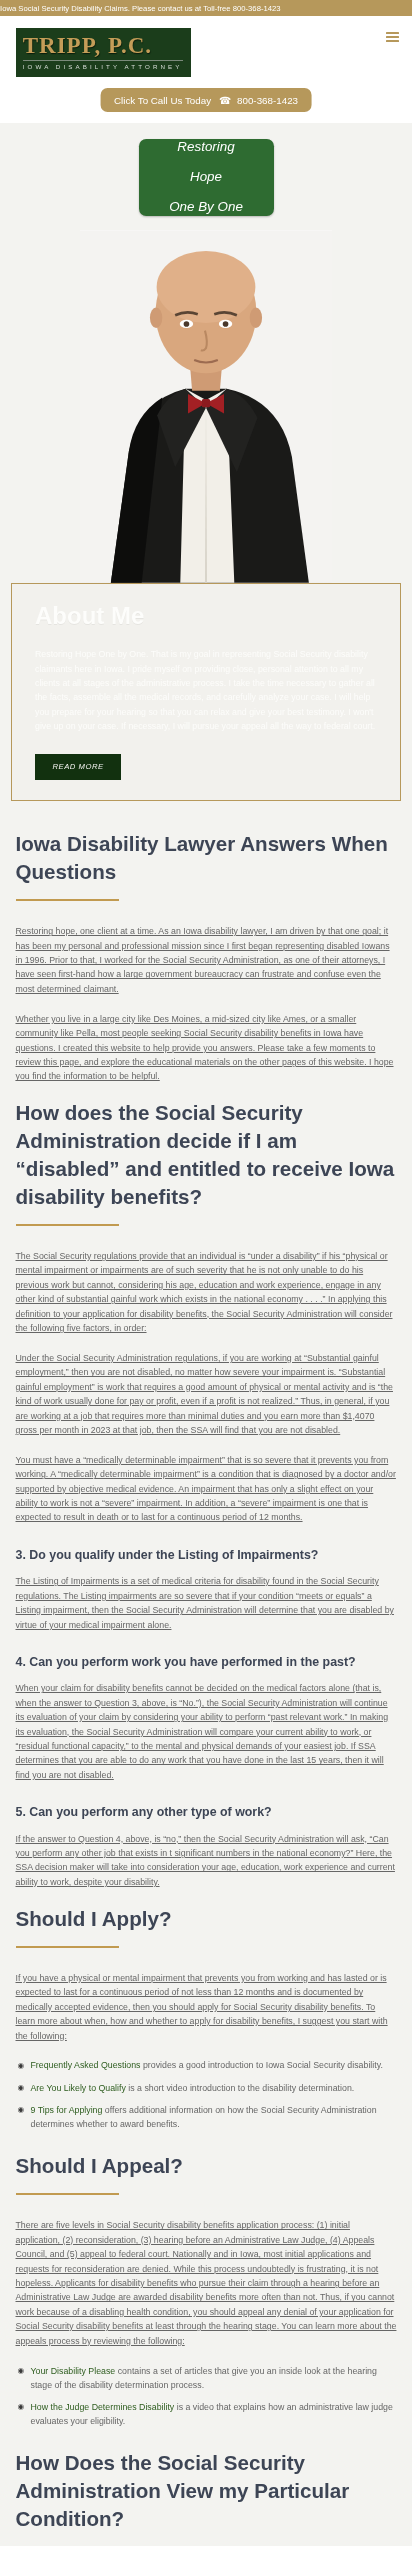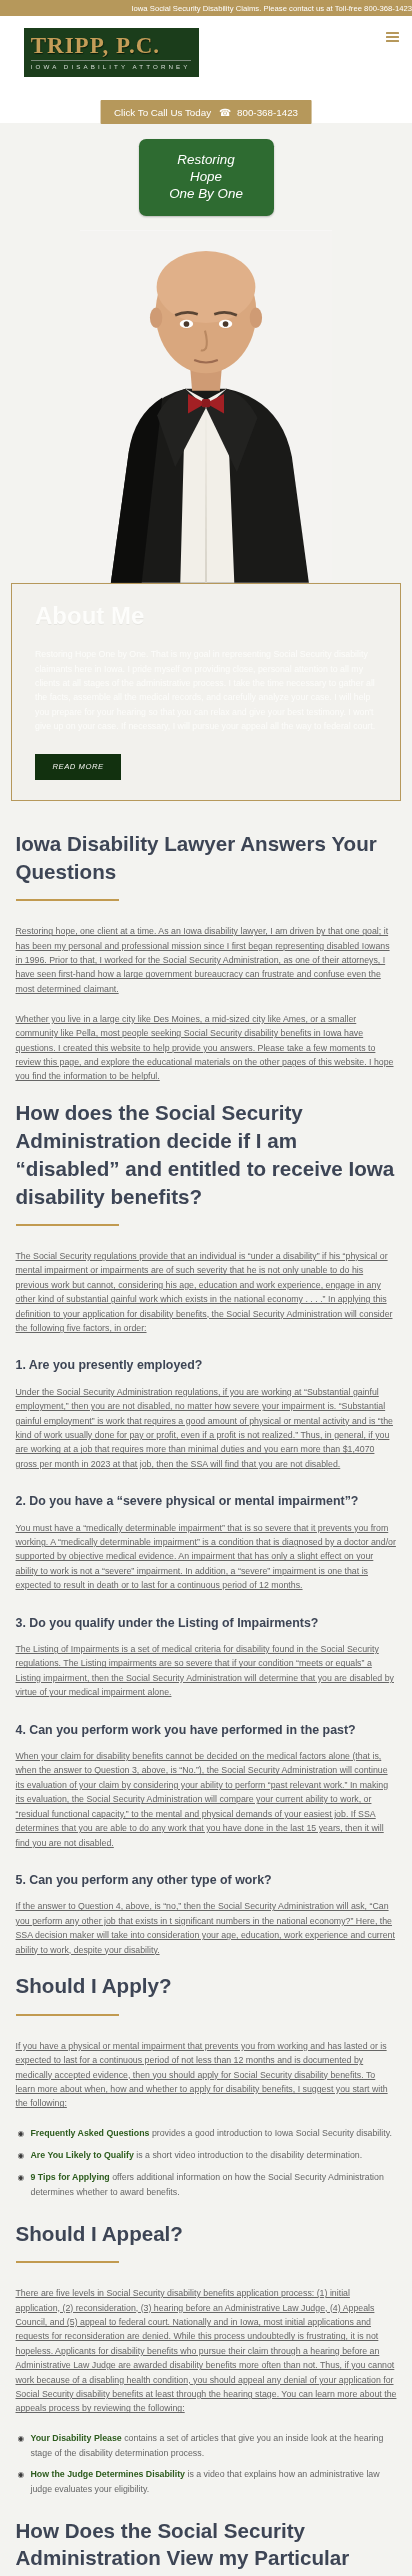"Iowa Social Security Disability Claims." .topbar { text-align: right -> left }
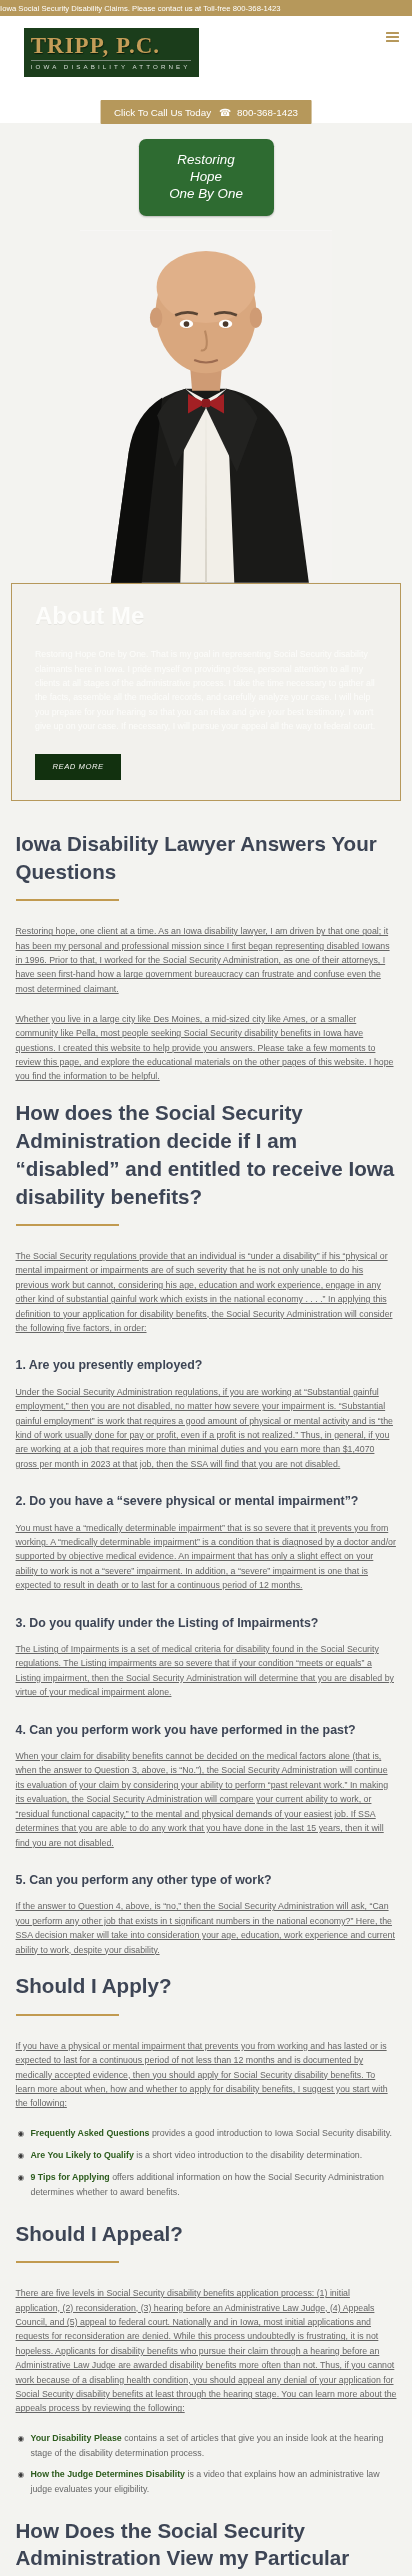"TRIPP, P.C." .logo { margin-left: 8px -> none }
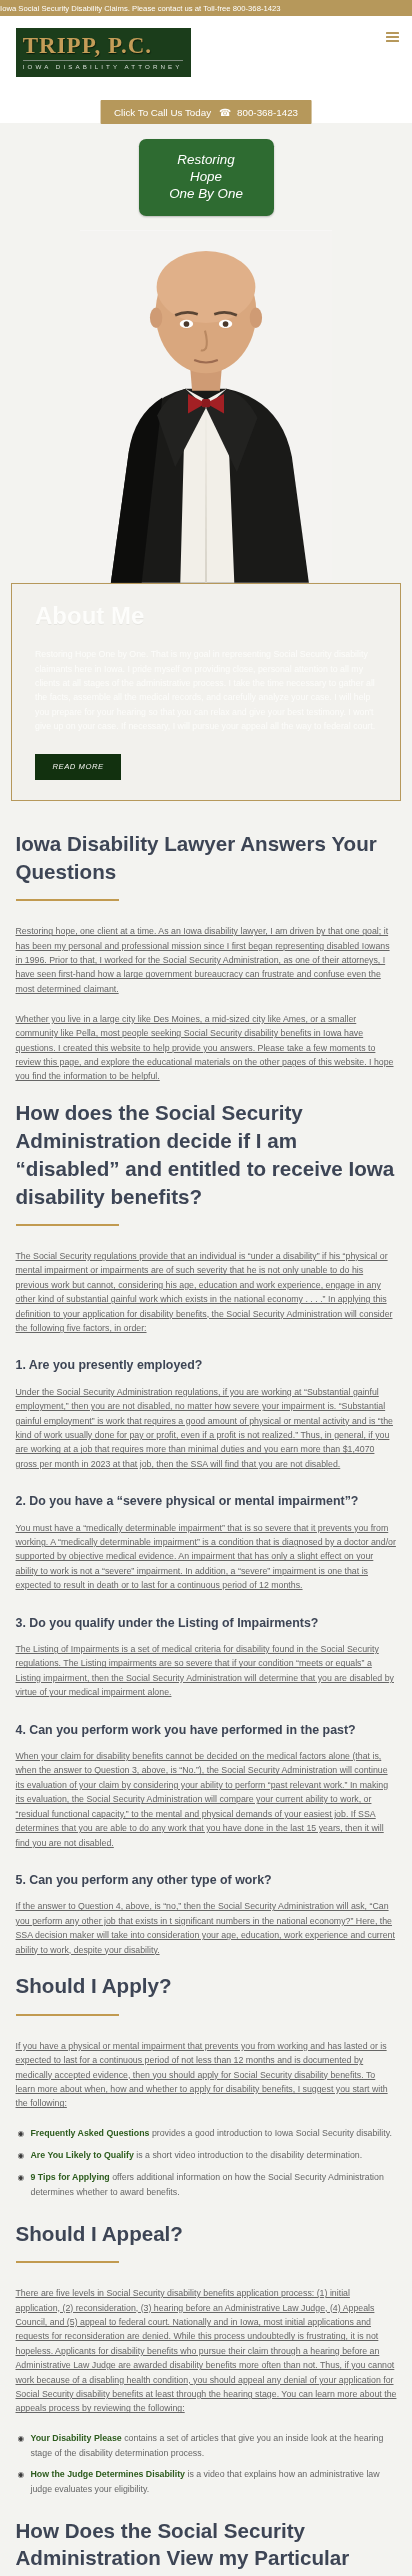"Click To Call Us Today" .call-btn { border-radius: 1px -> 7px; top: 84px -> 72px }
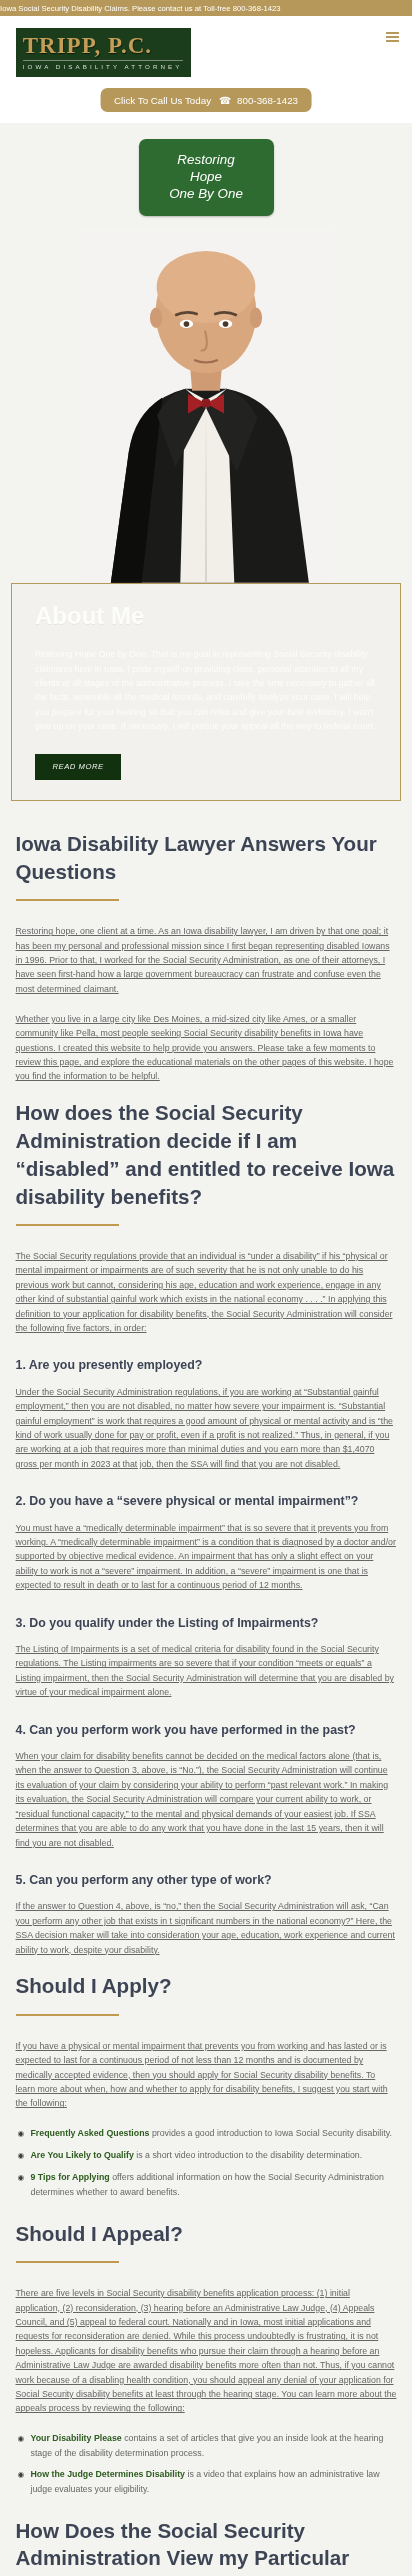"Restoring" .quote-card { justify-content: center -> space-between }
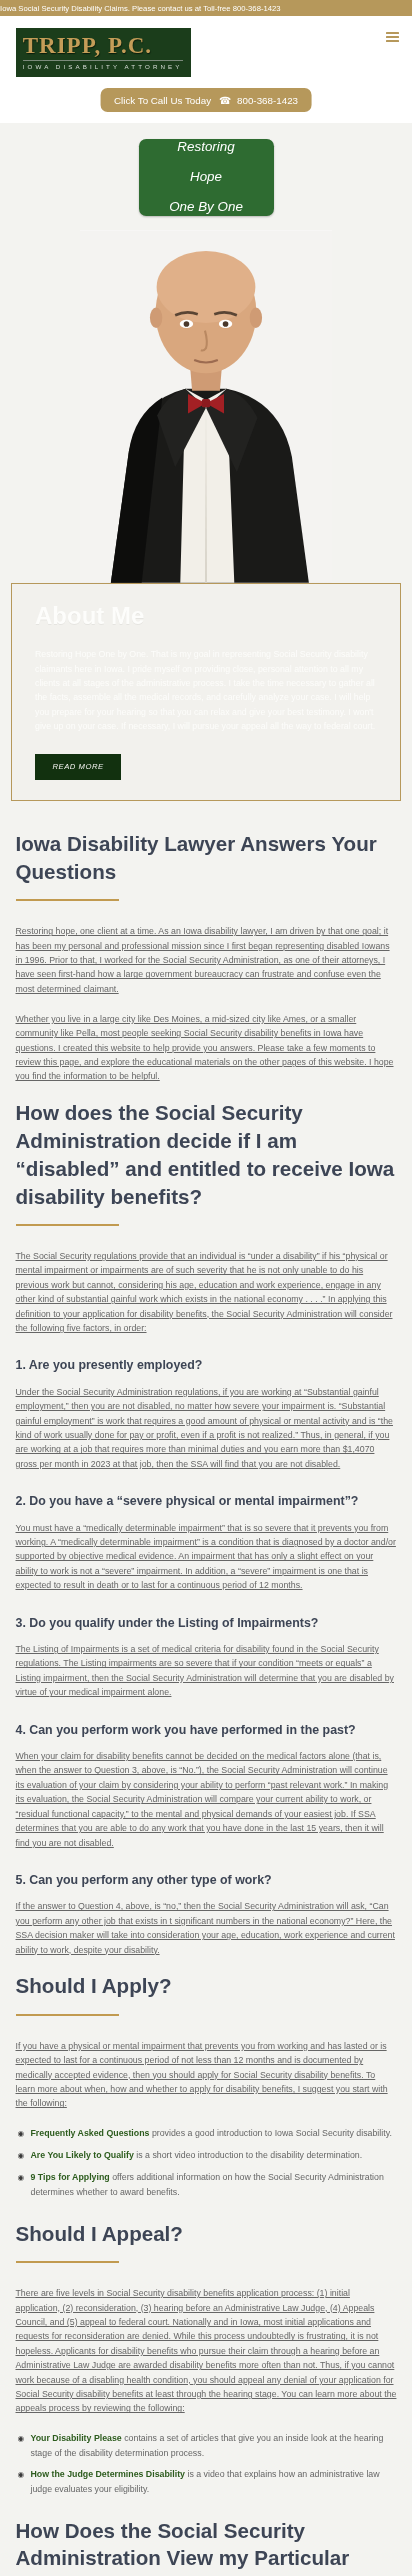"Iowa Disability Lawyer Answers Your" h2 { text: Your -> When }
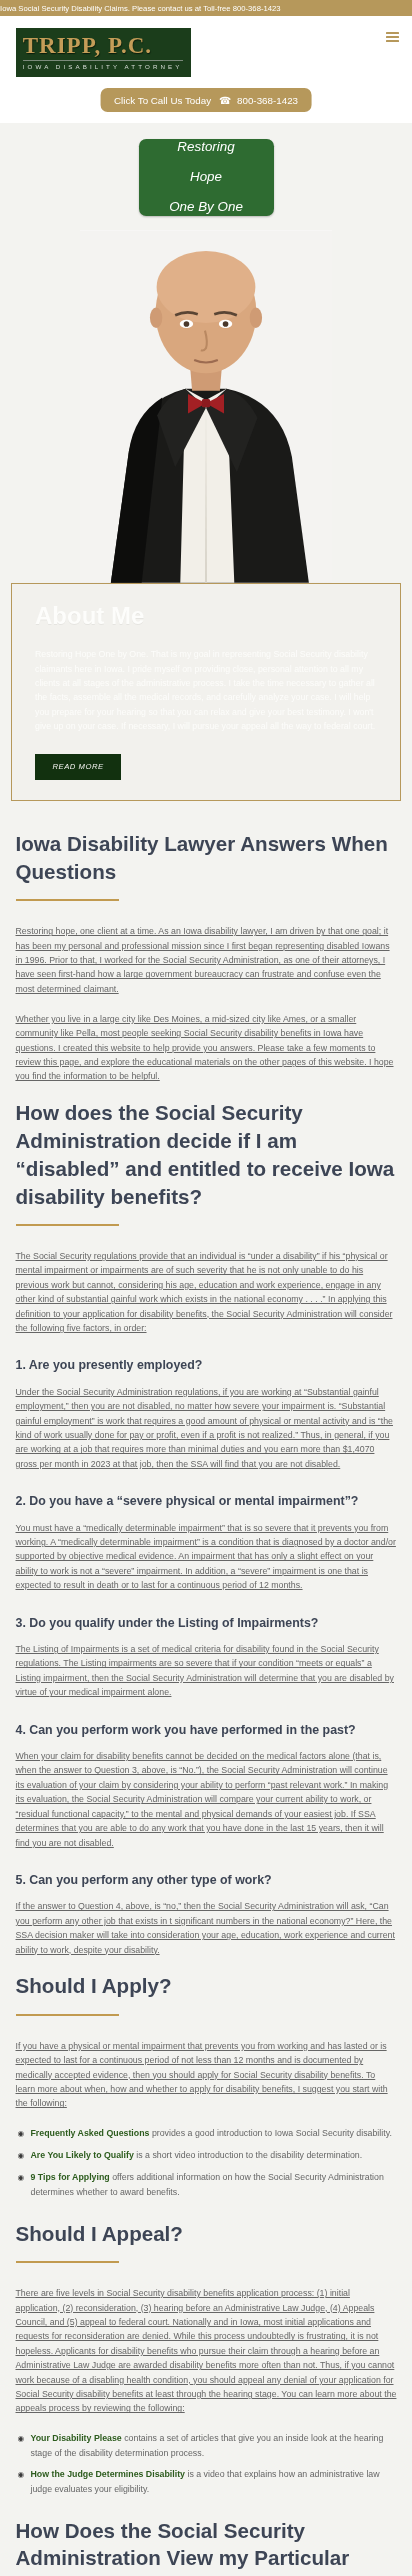"1. Are you presently employed?" h3 { html: <h3>1. Are you presently employed?</h3> -> none }
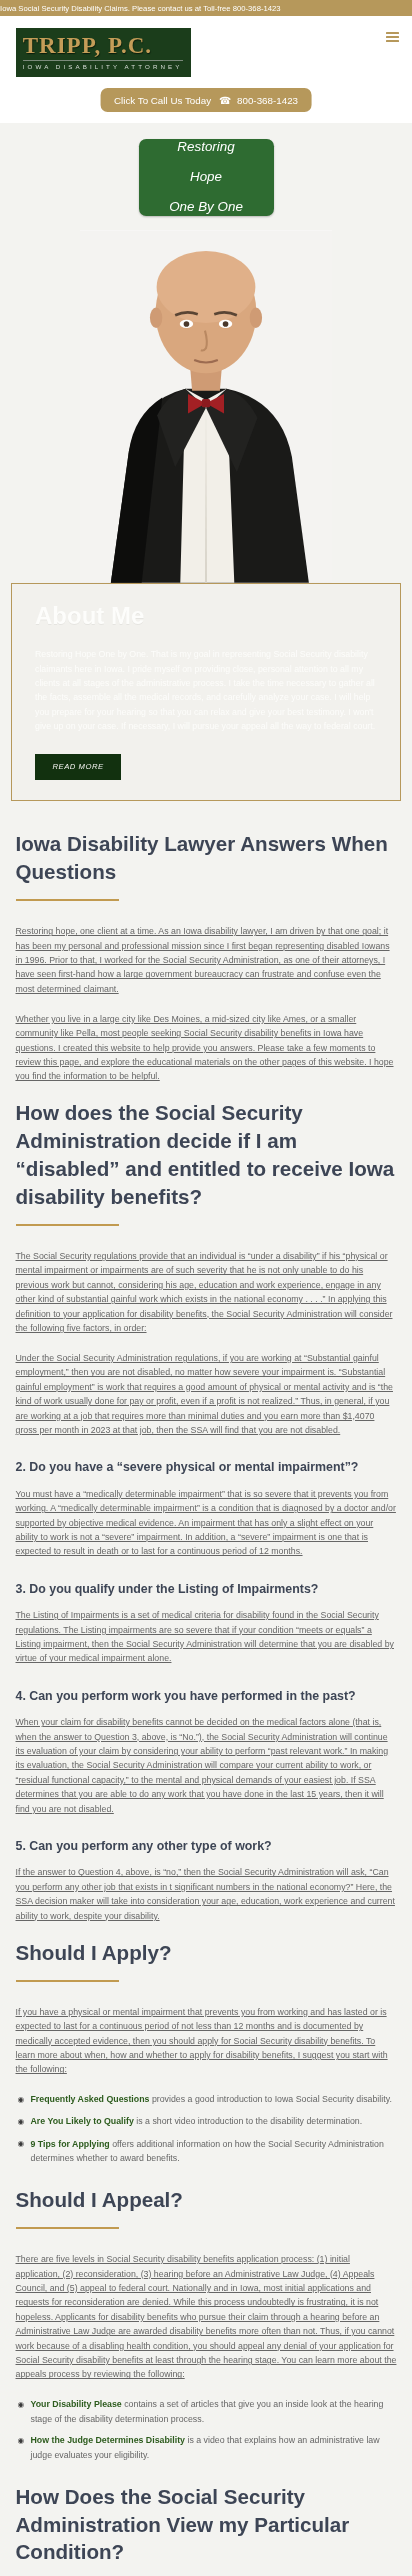"2. Do you have a" h3 { html: <h3>2. Do you have a “severe physical or mental impairment”?</h3> -> none }
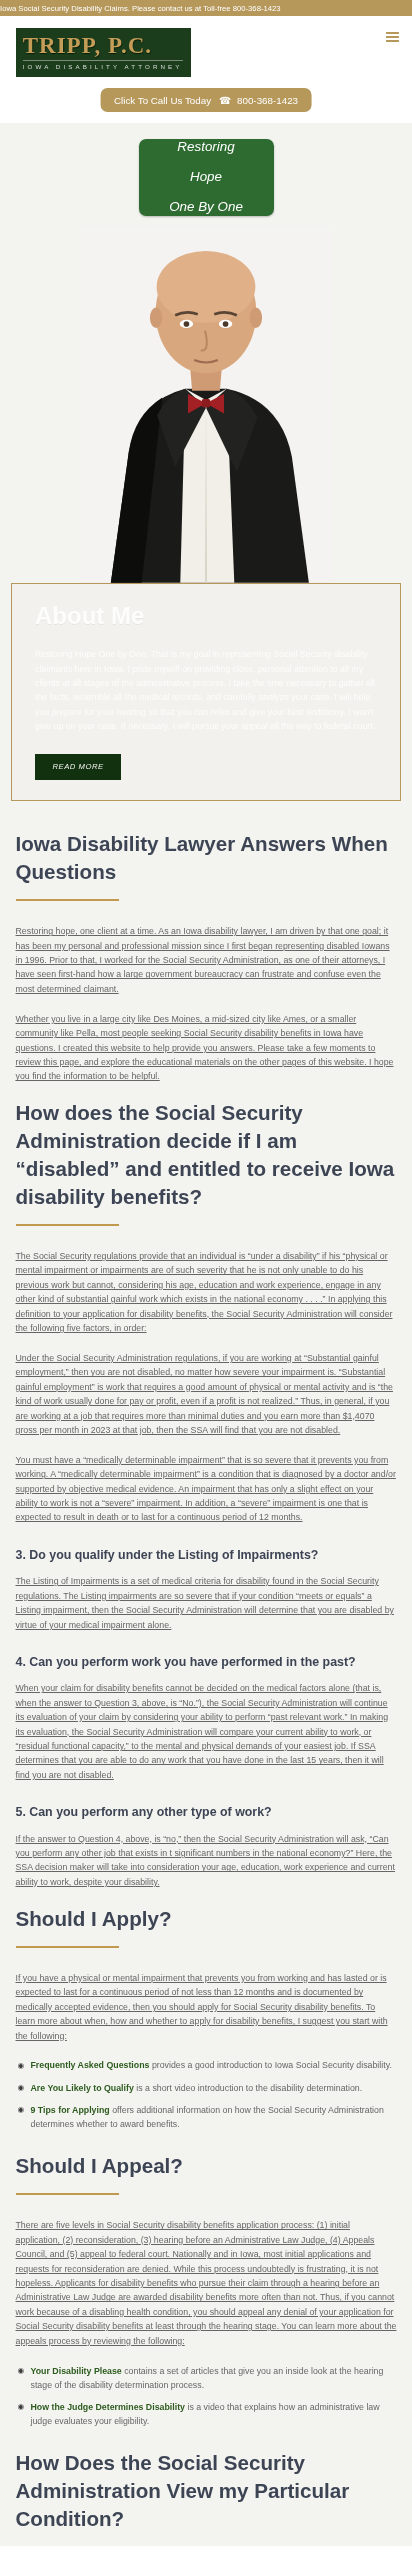"Frequently Asked Questions" .glink { font-weight: bold -> normal }
